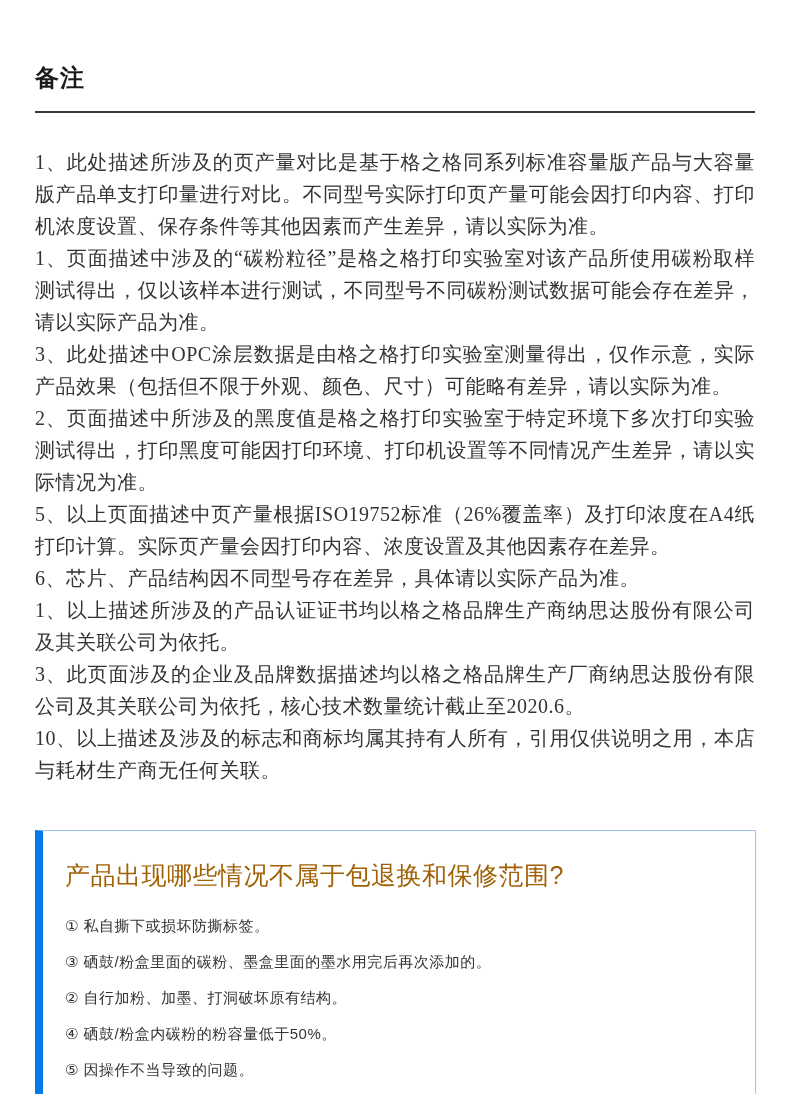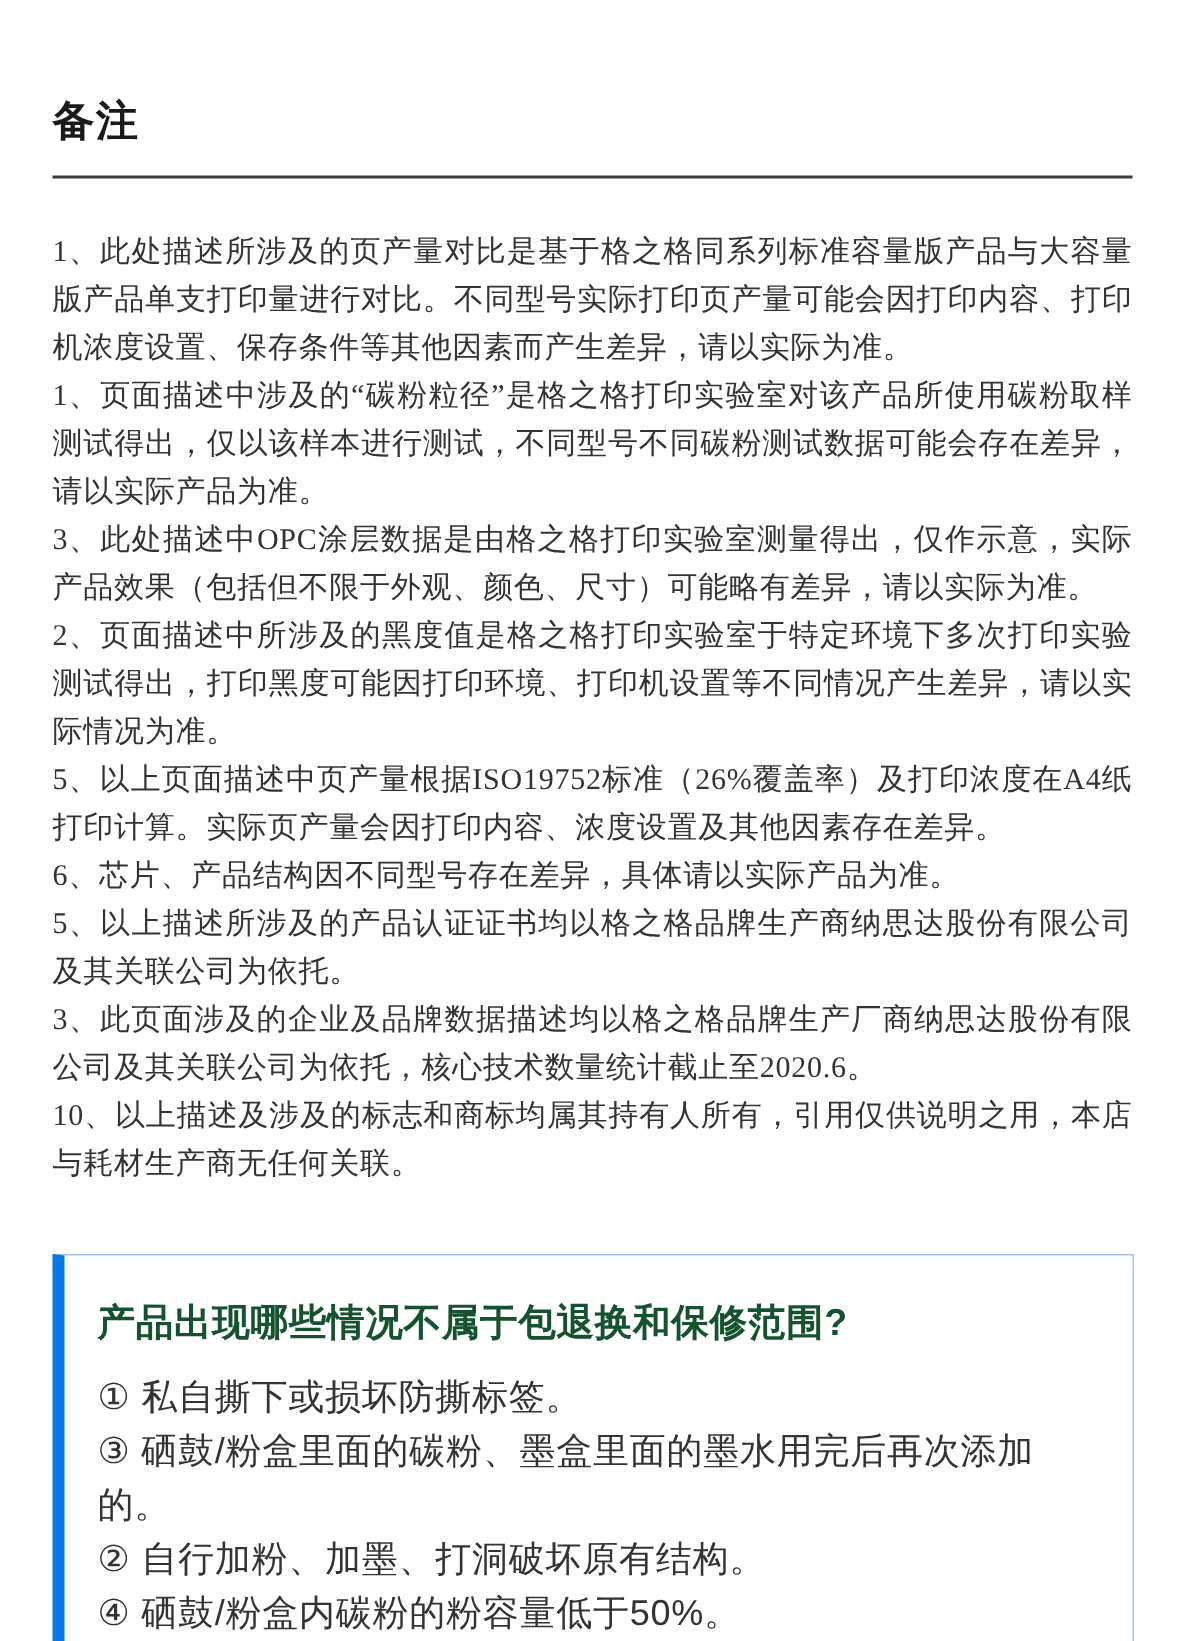"备注" .heading { font-size: 28px -> 24px }
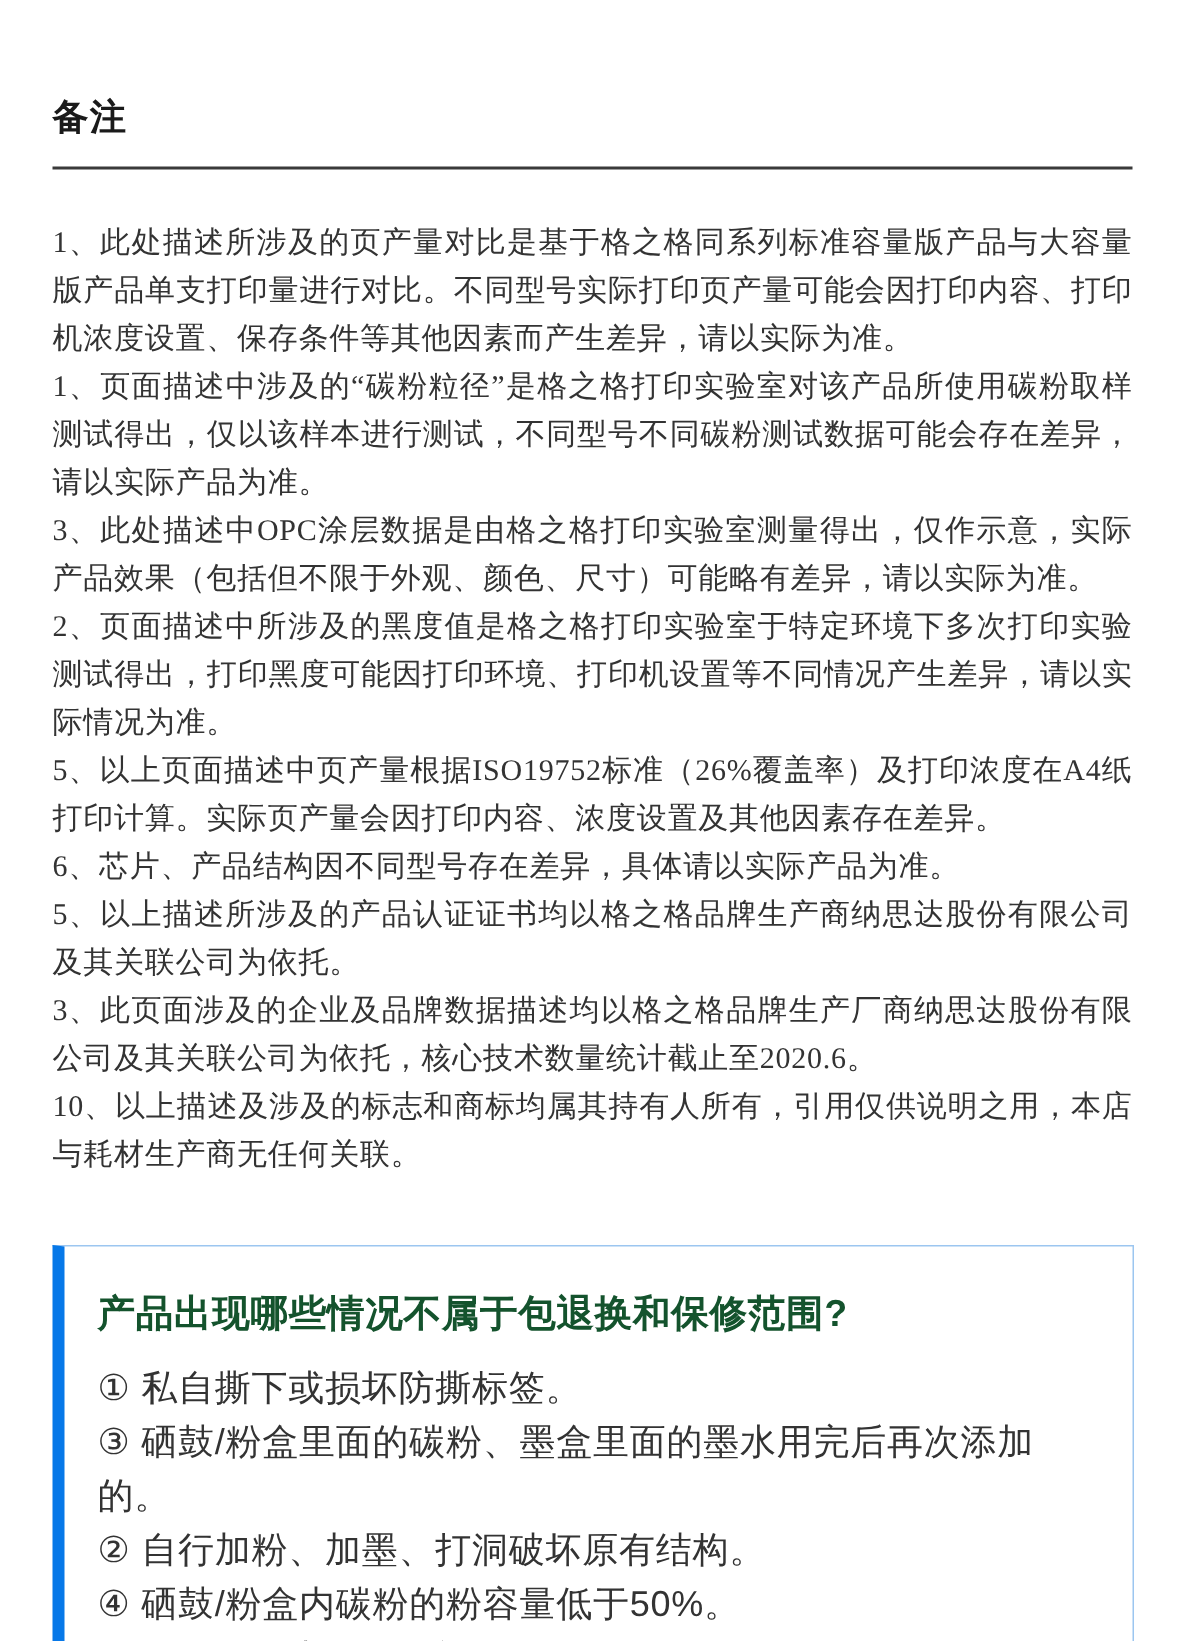"5、以上描述所涉及的产品认证证书均以格之格品牌生产商纳思达股份有限公司及其关联公" p.note-item { text: 5 -> 1 }
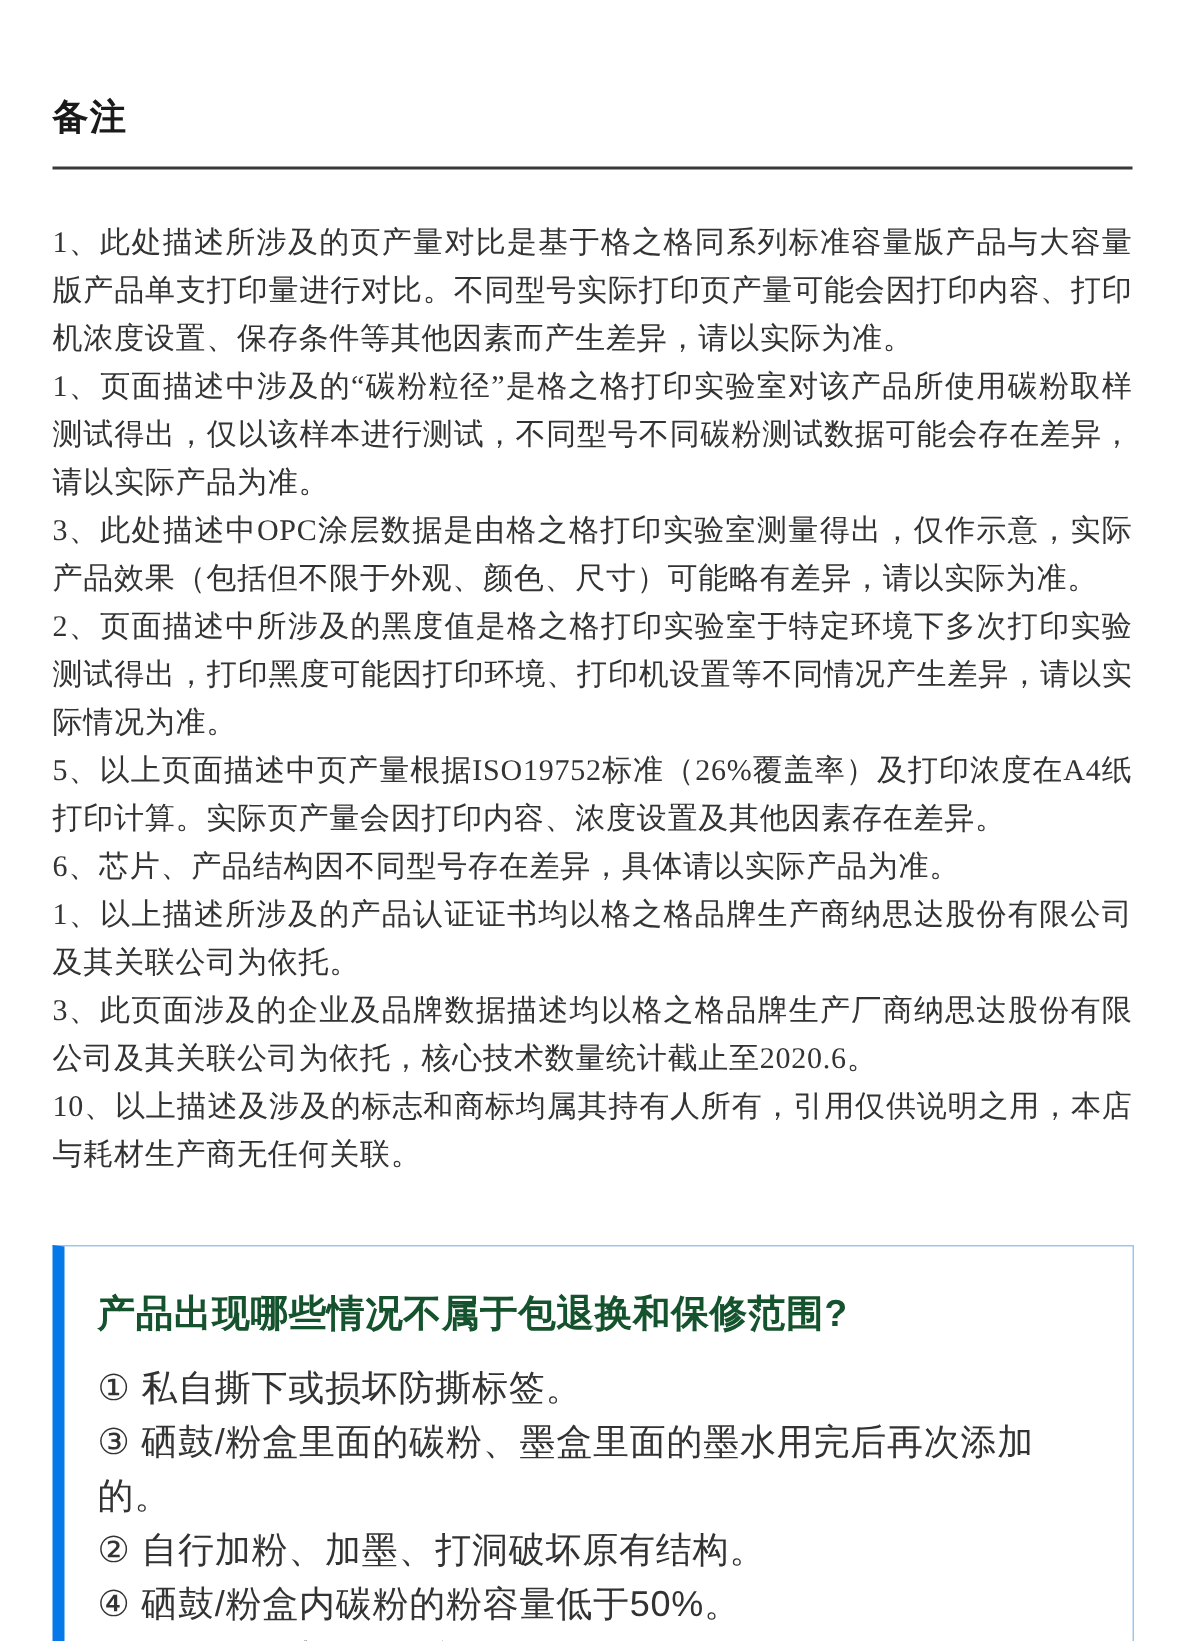"产品出现哪些情况不属于包退换和保修范围?" .warranty-title { color: #14532d -> #a16207; font-weight: 700 -> 400 }
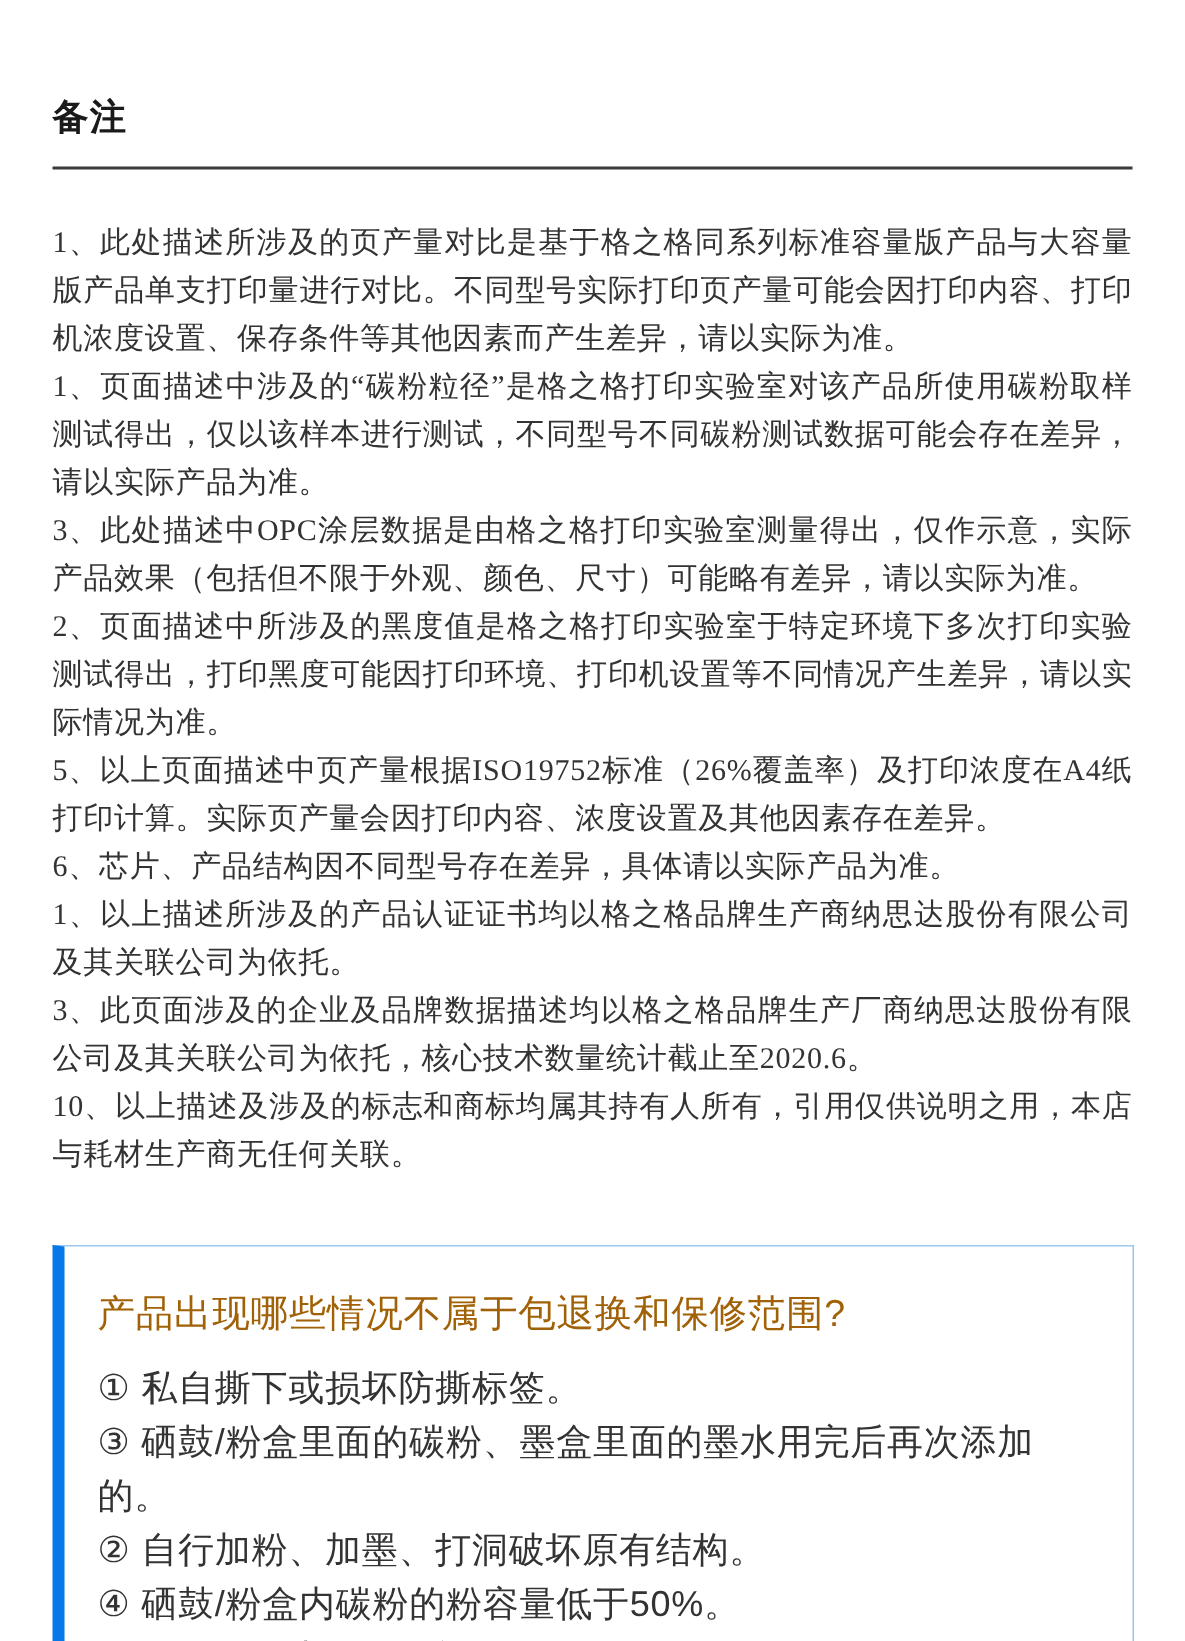"① 私自撕下或损坏防撕标签。" .warranty-item { font-size: 24px -> 15px }
